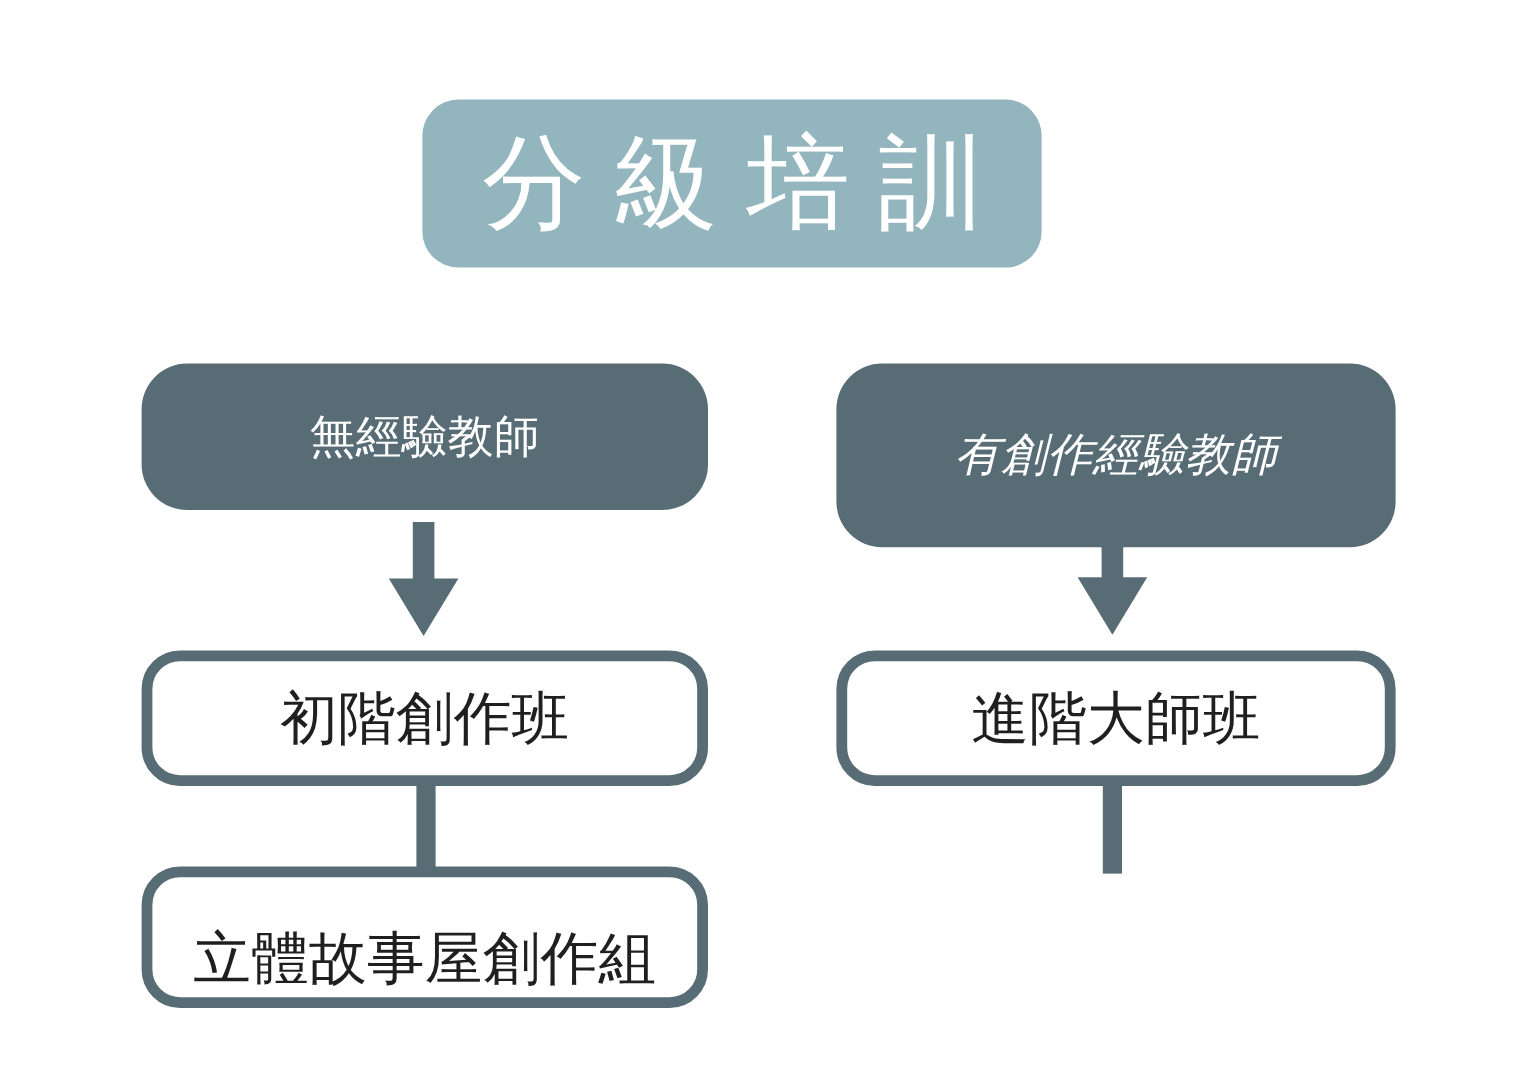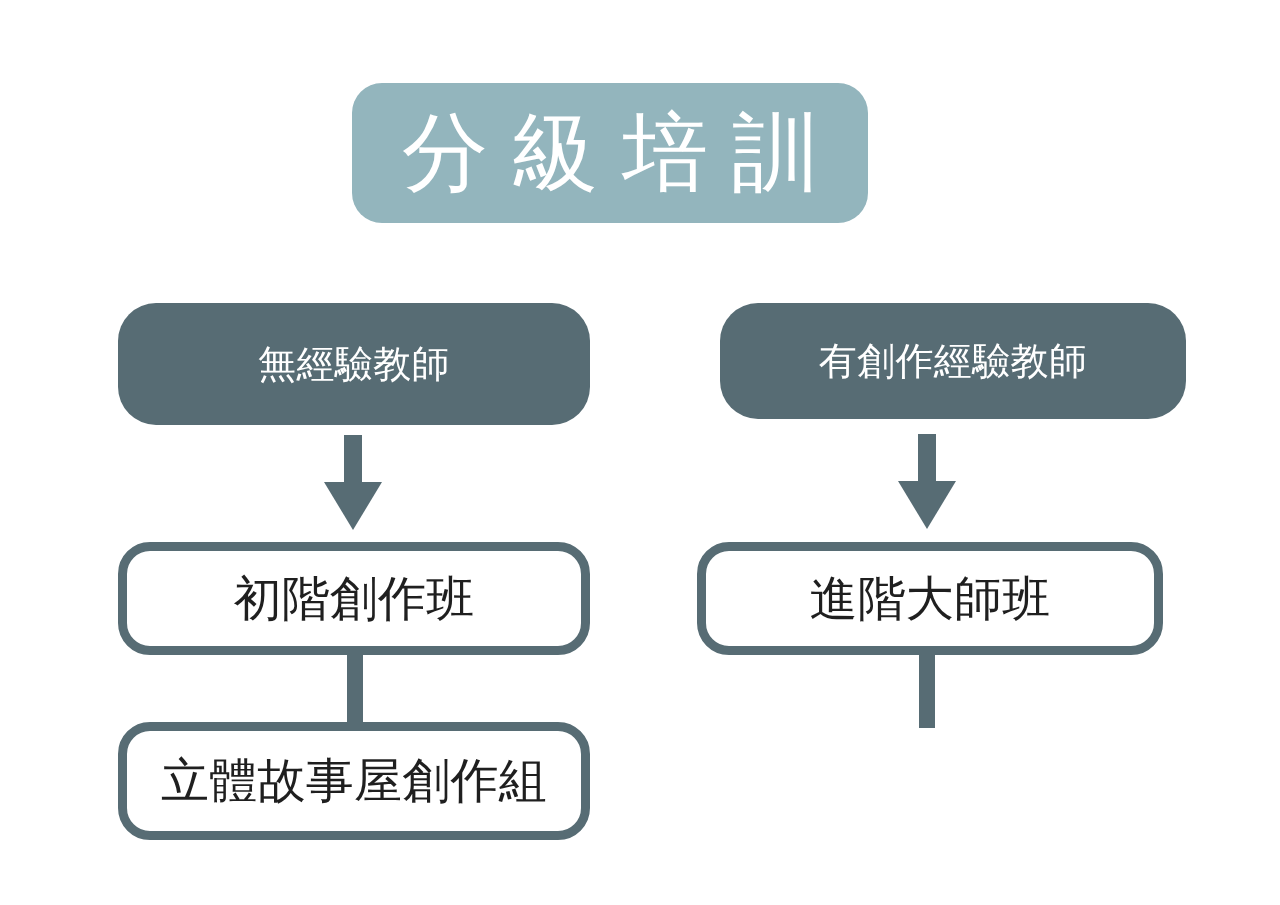"有創作經驗教師" .header-right { font-style: none -> italic; height: 116px -> 153px; left: 720px -> 697px }
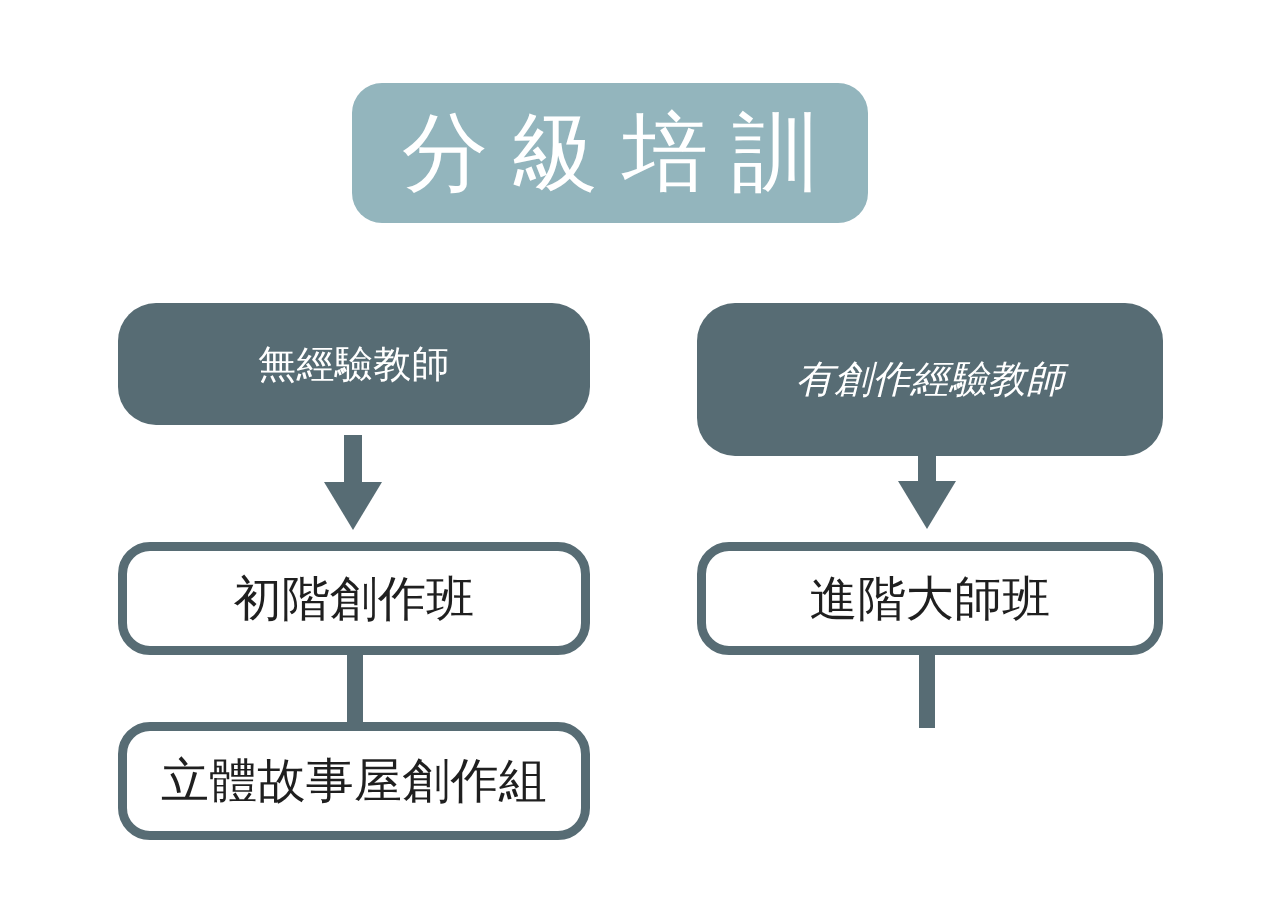"立體故事屋創作組" .step-l2 { align-items: none -> flex-end }
